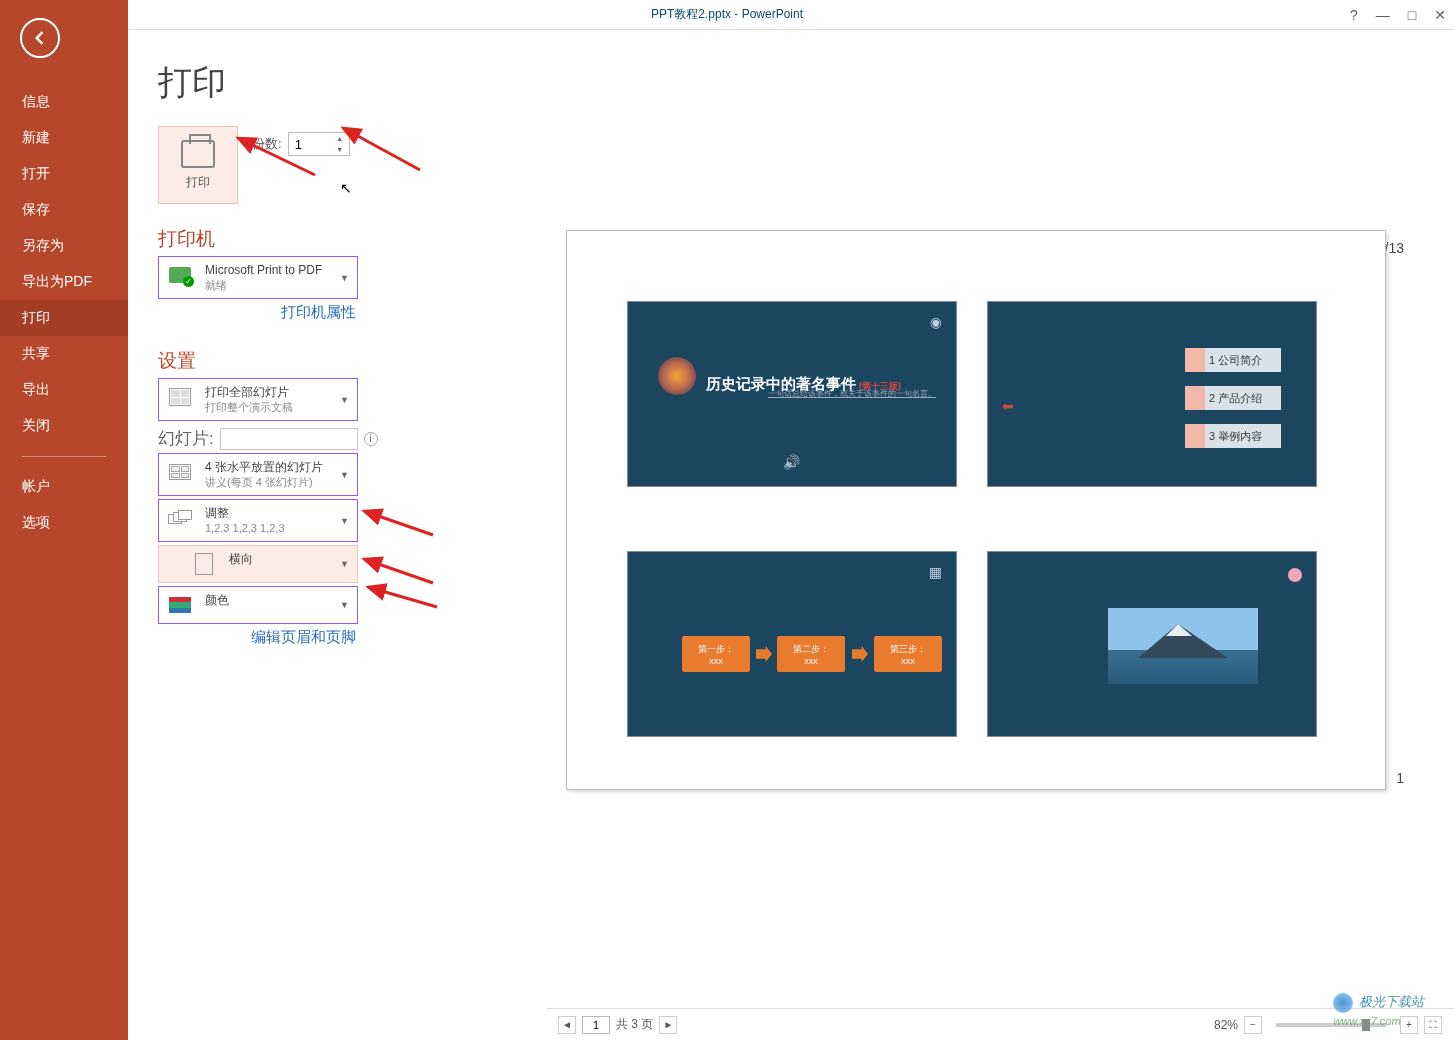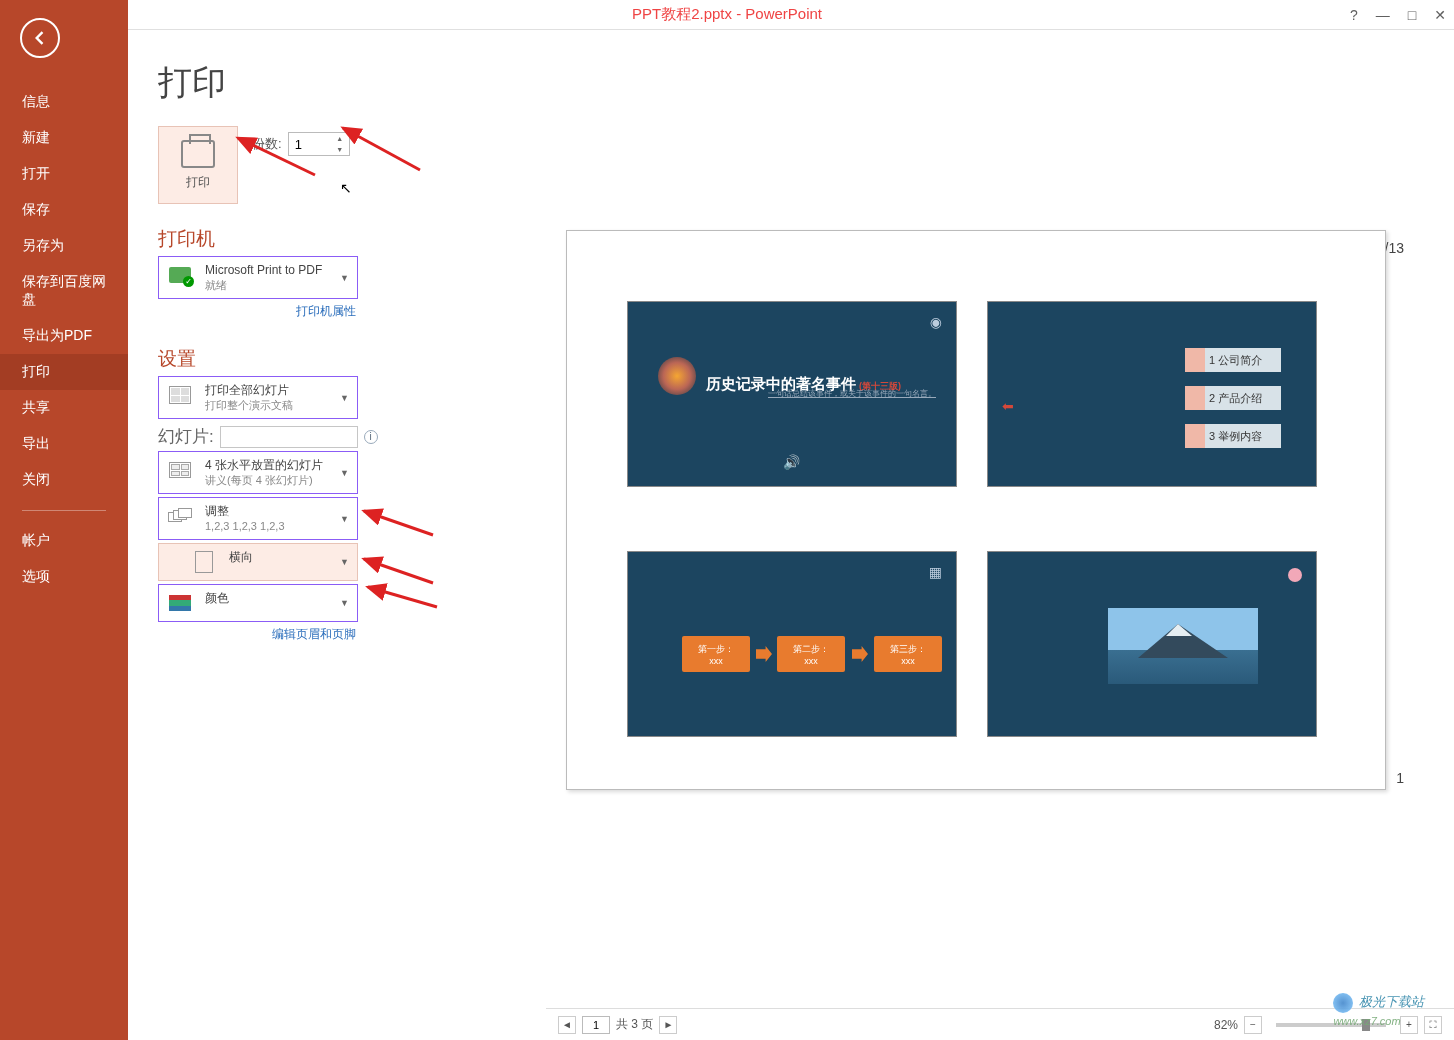"PPT教程2.pptx - PowerPoint" .titlebar .title { color: #ef4444 -> #0c4a6e; font-size: 15px -> 12px }
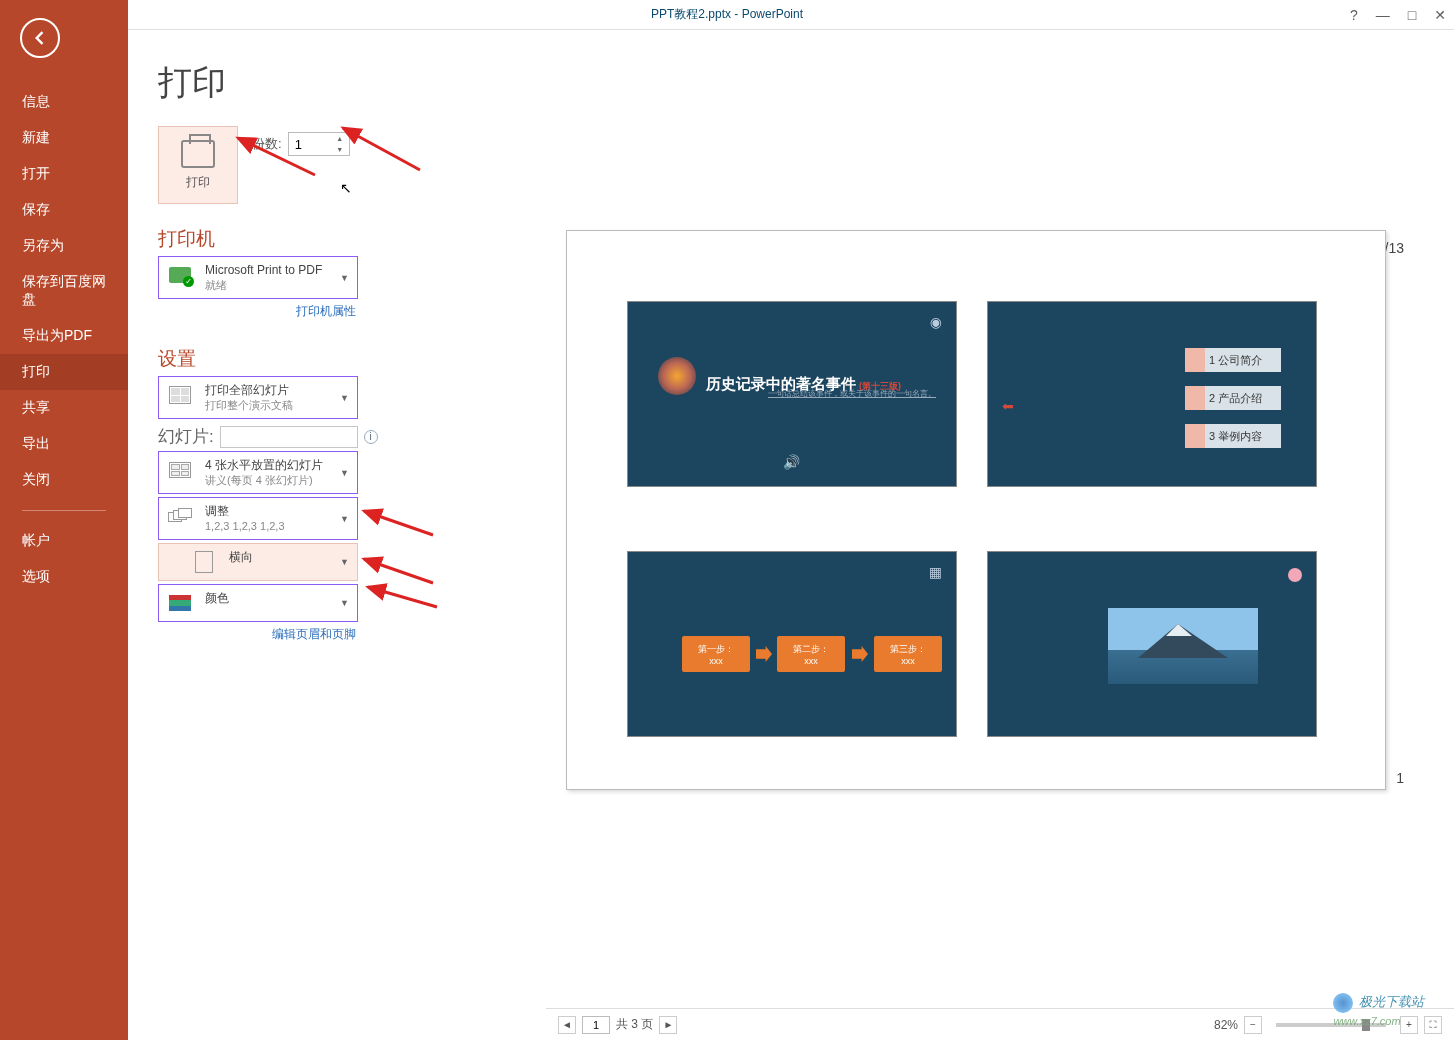"保存到百度网盘" div.nav-item { html: <div>保存到百度网盘</div> -> none }
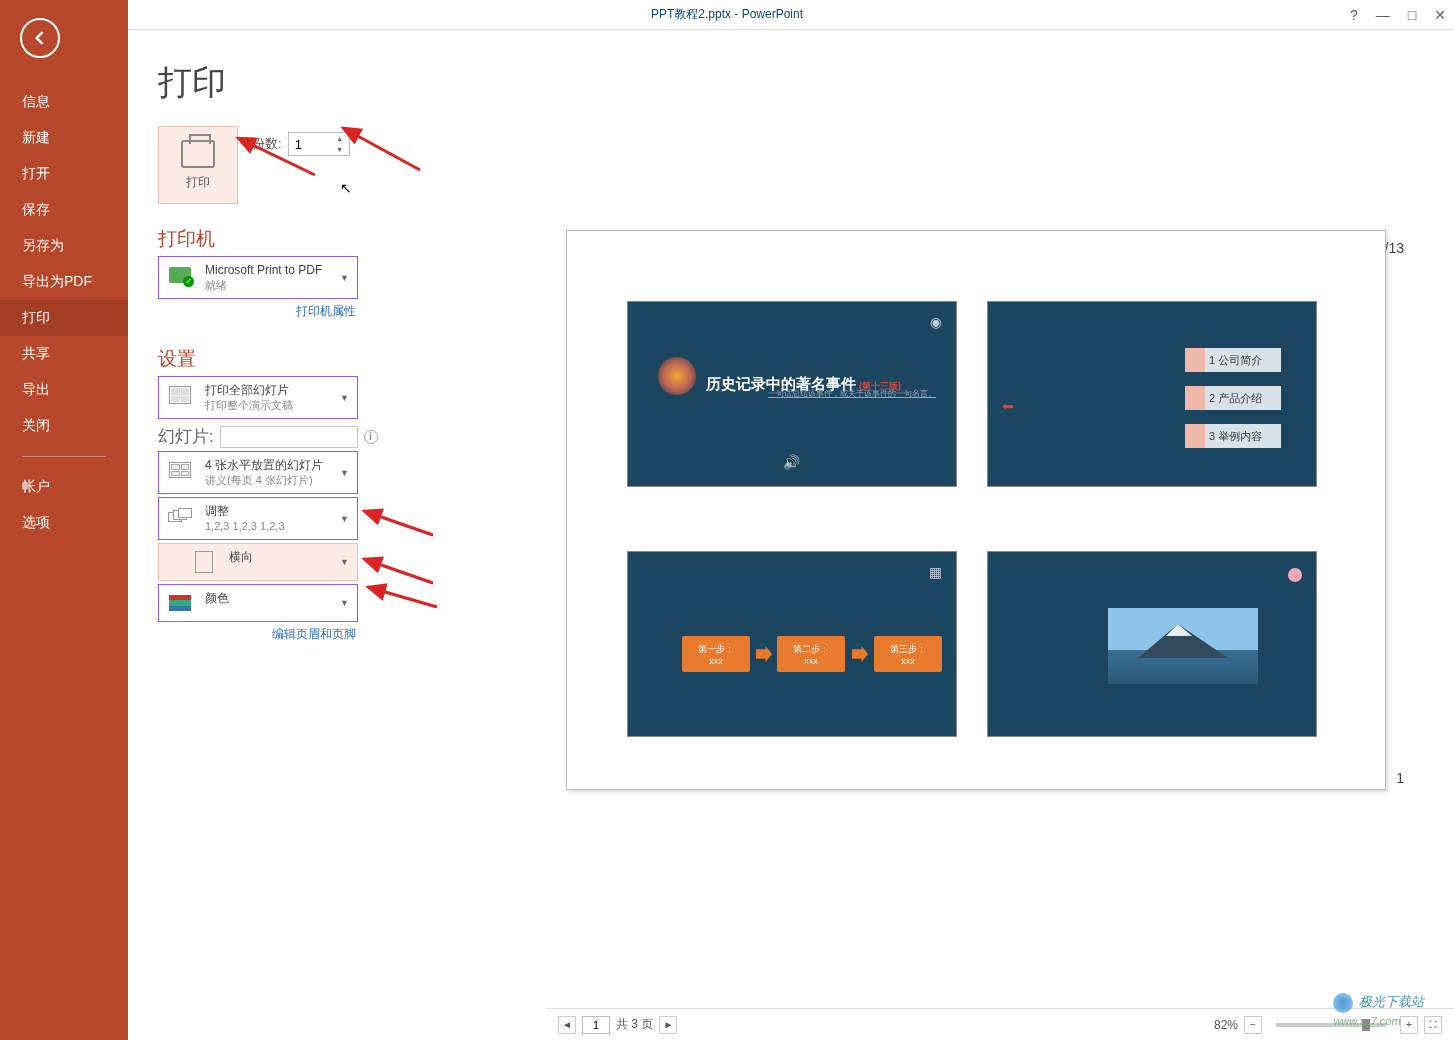"打印机属性" .link-right { font-size: 12px -> 15px }
